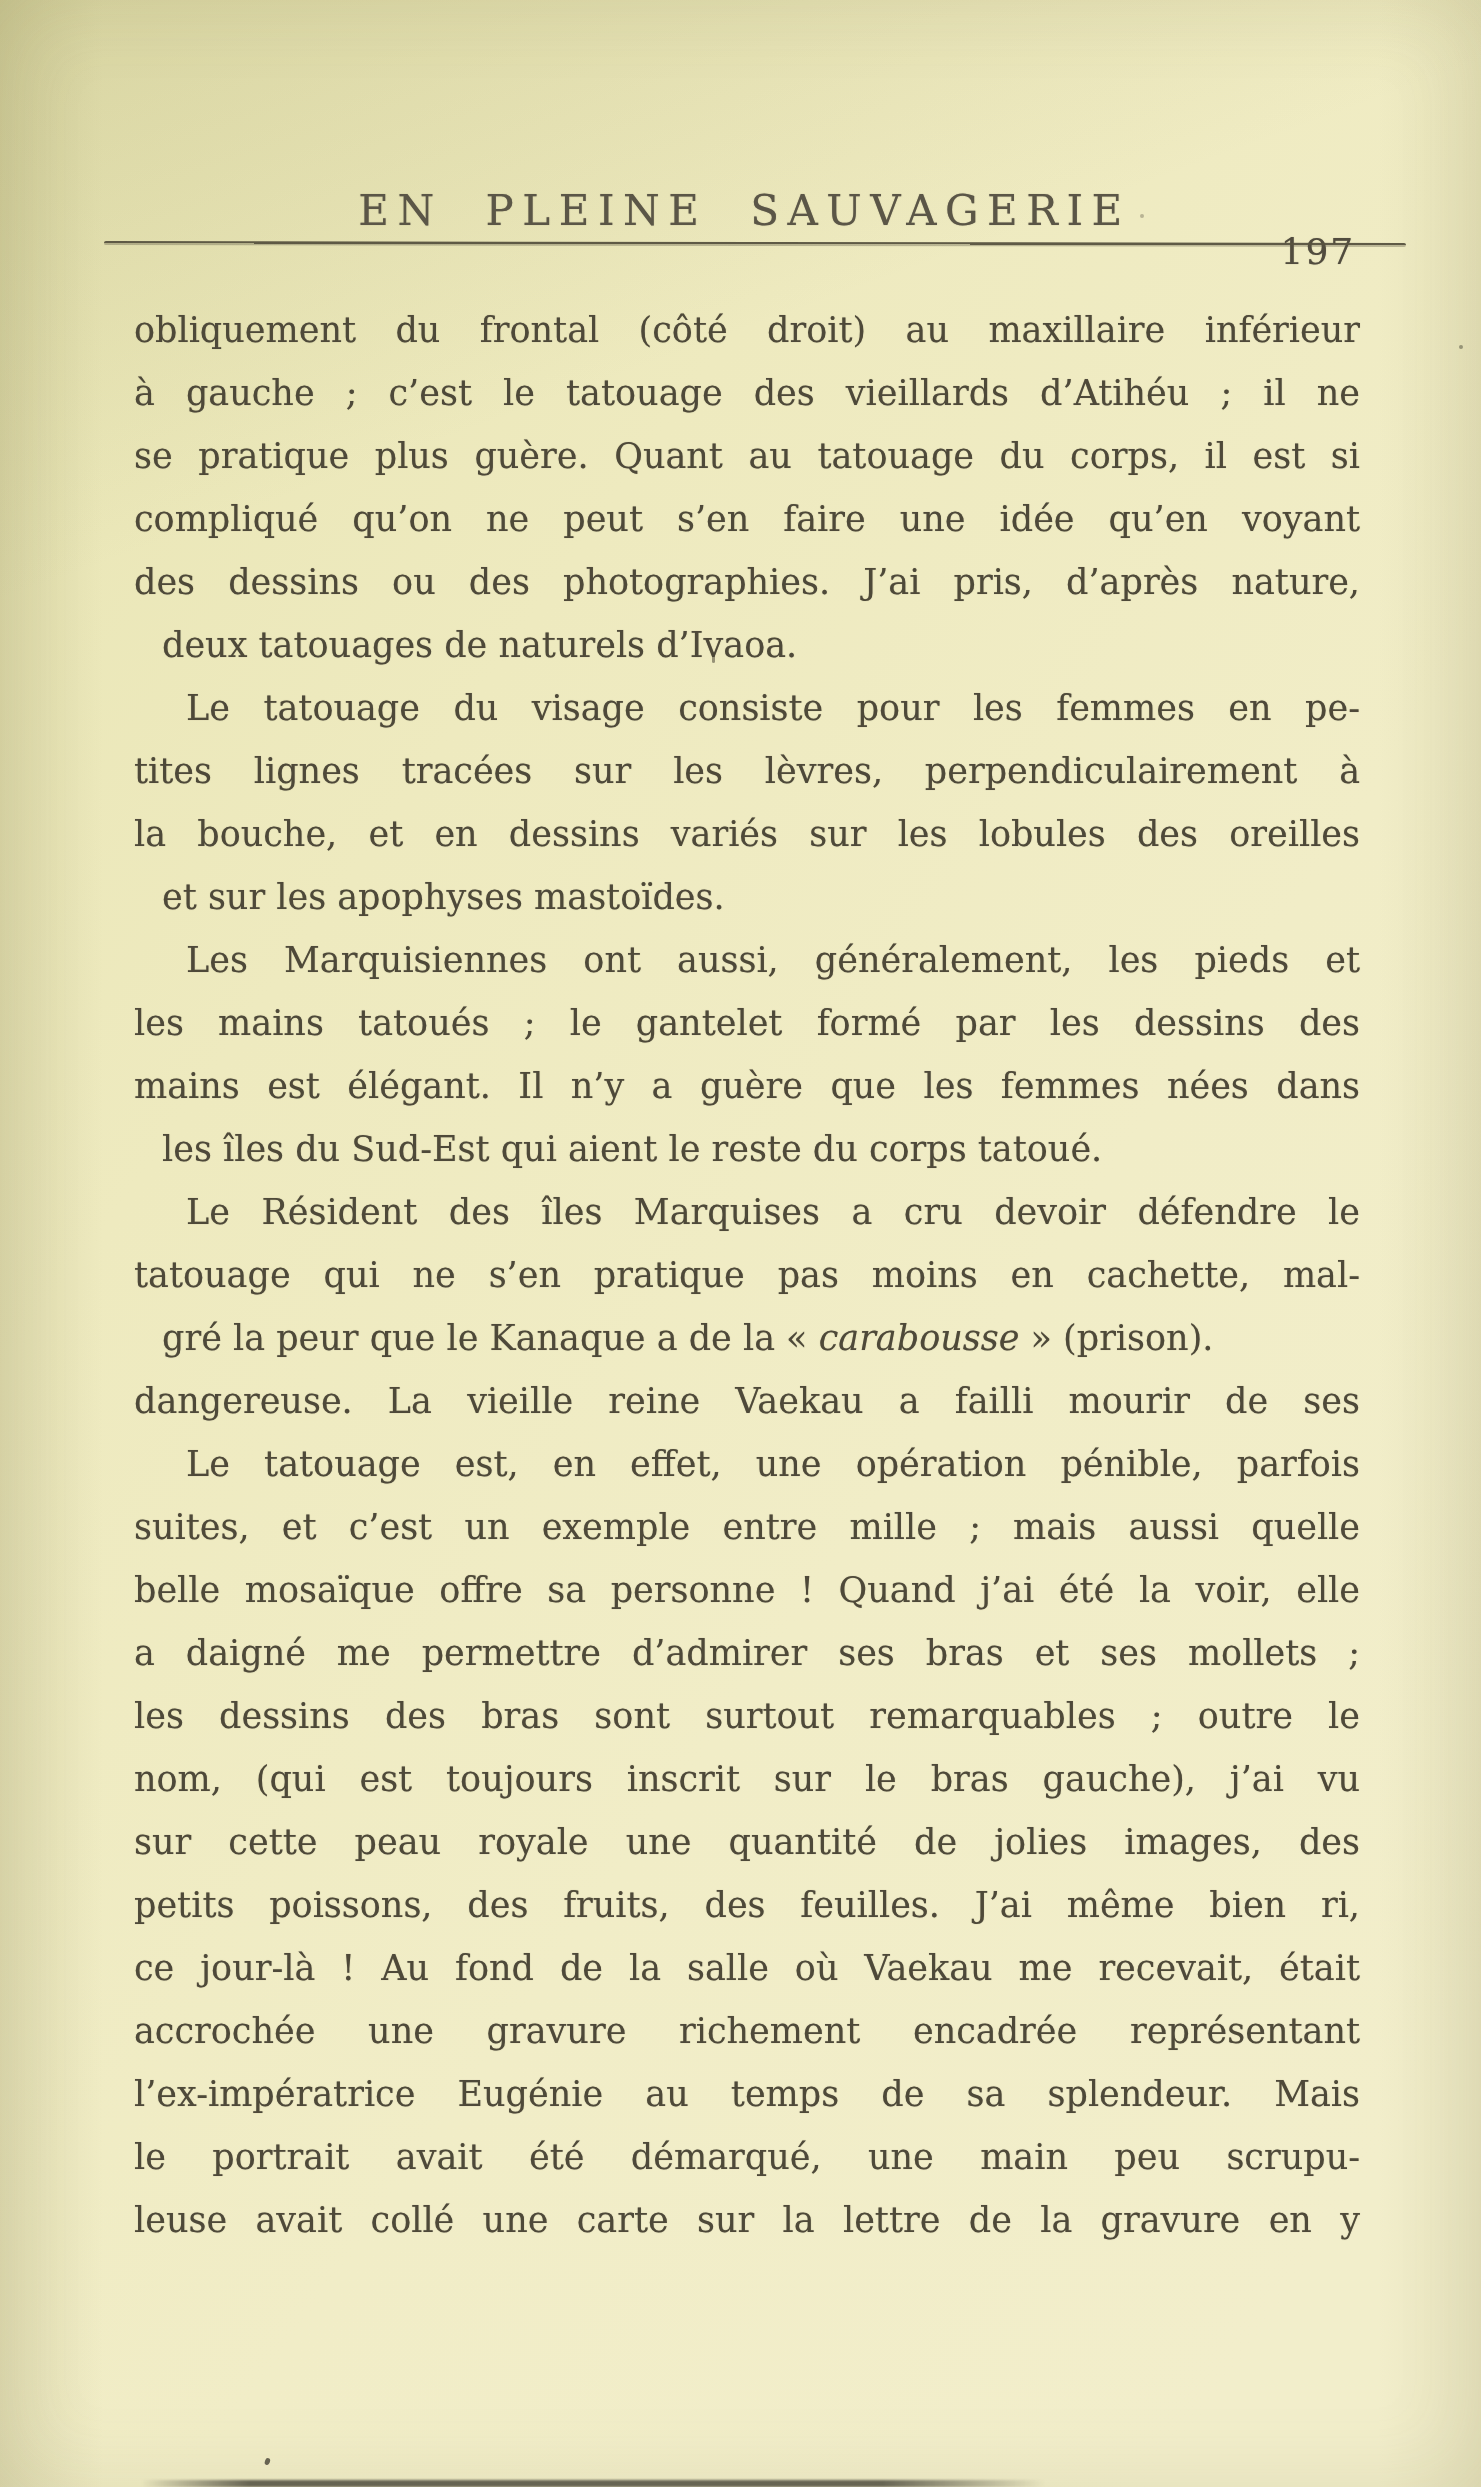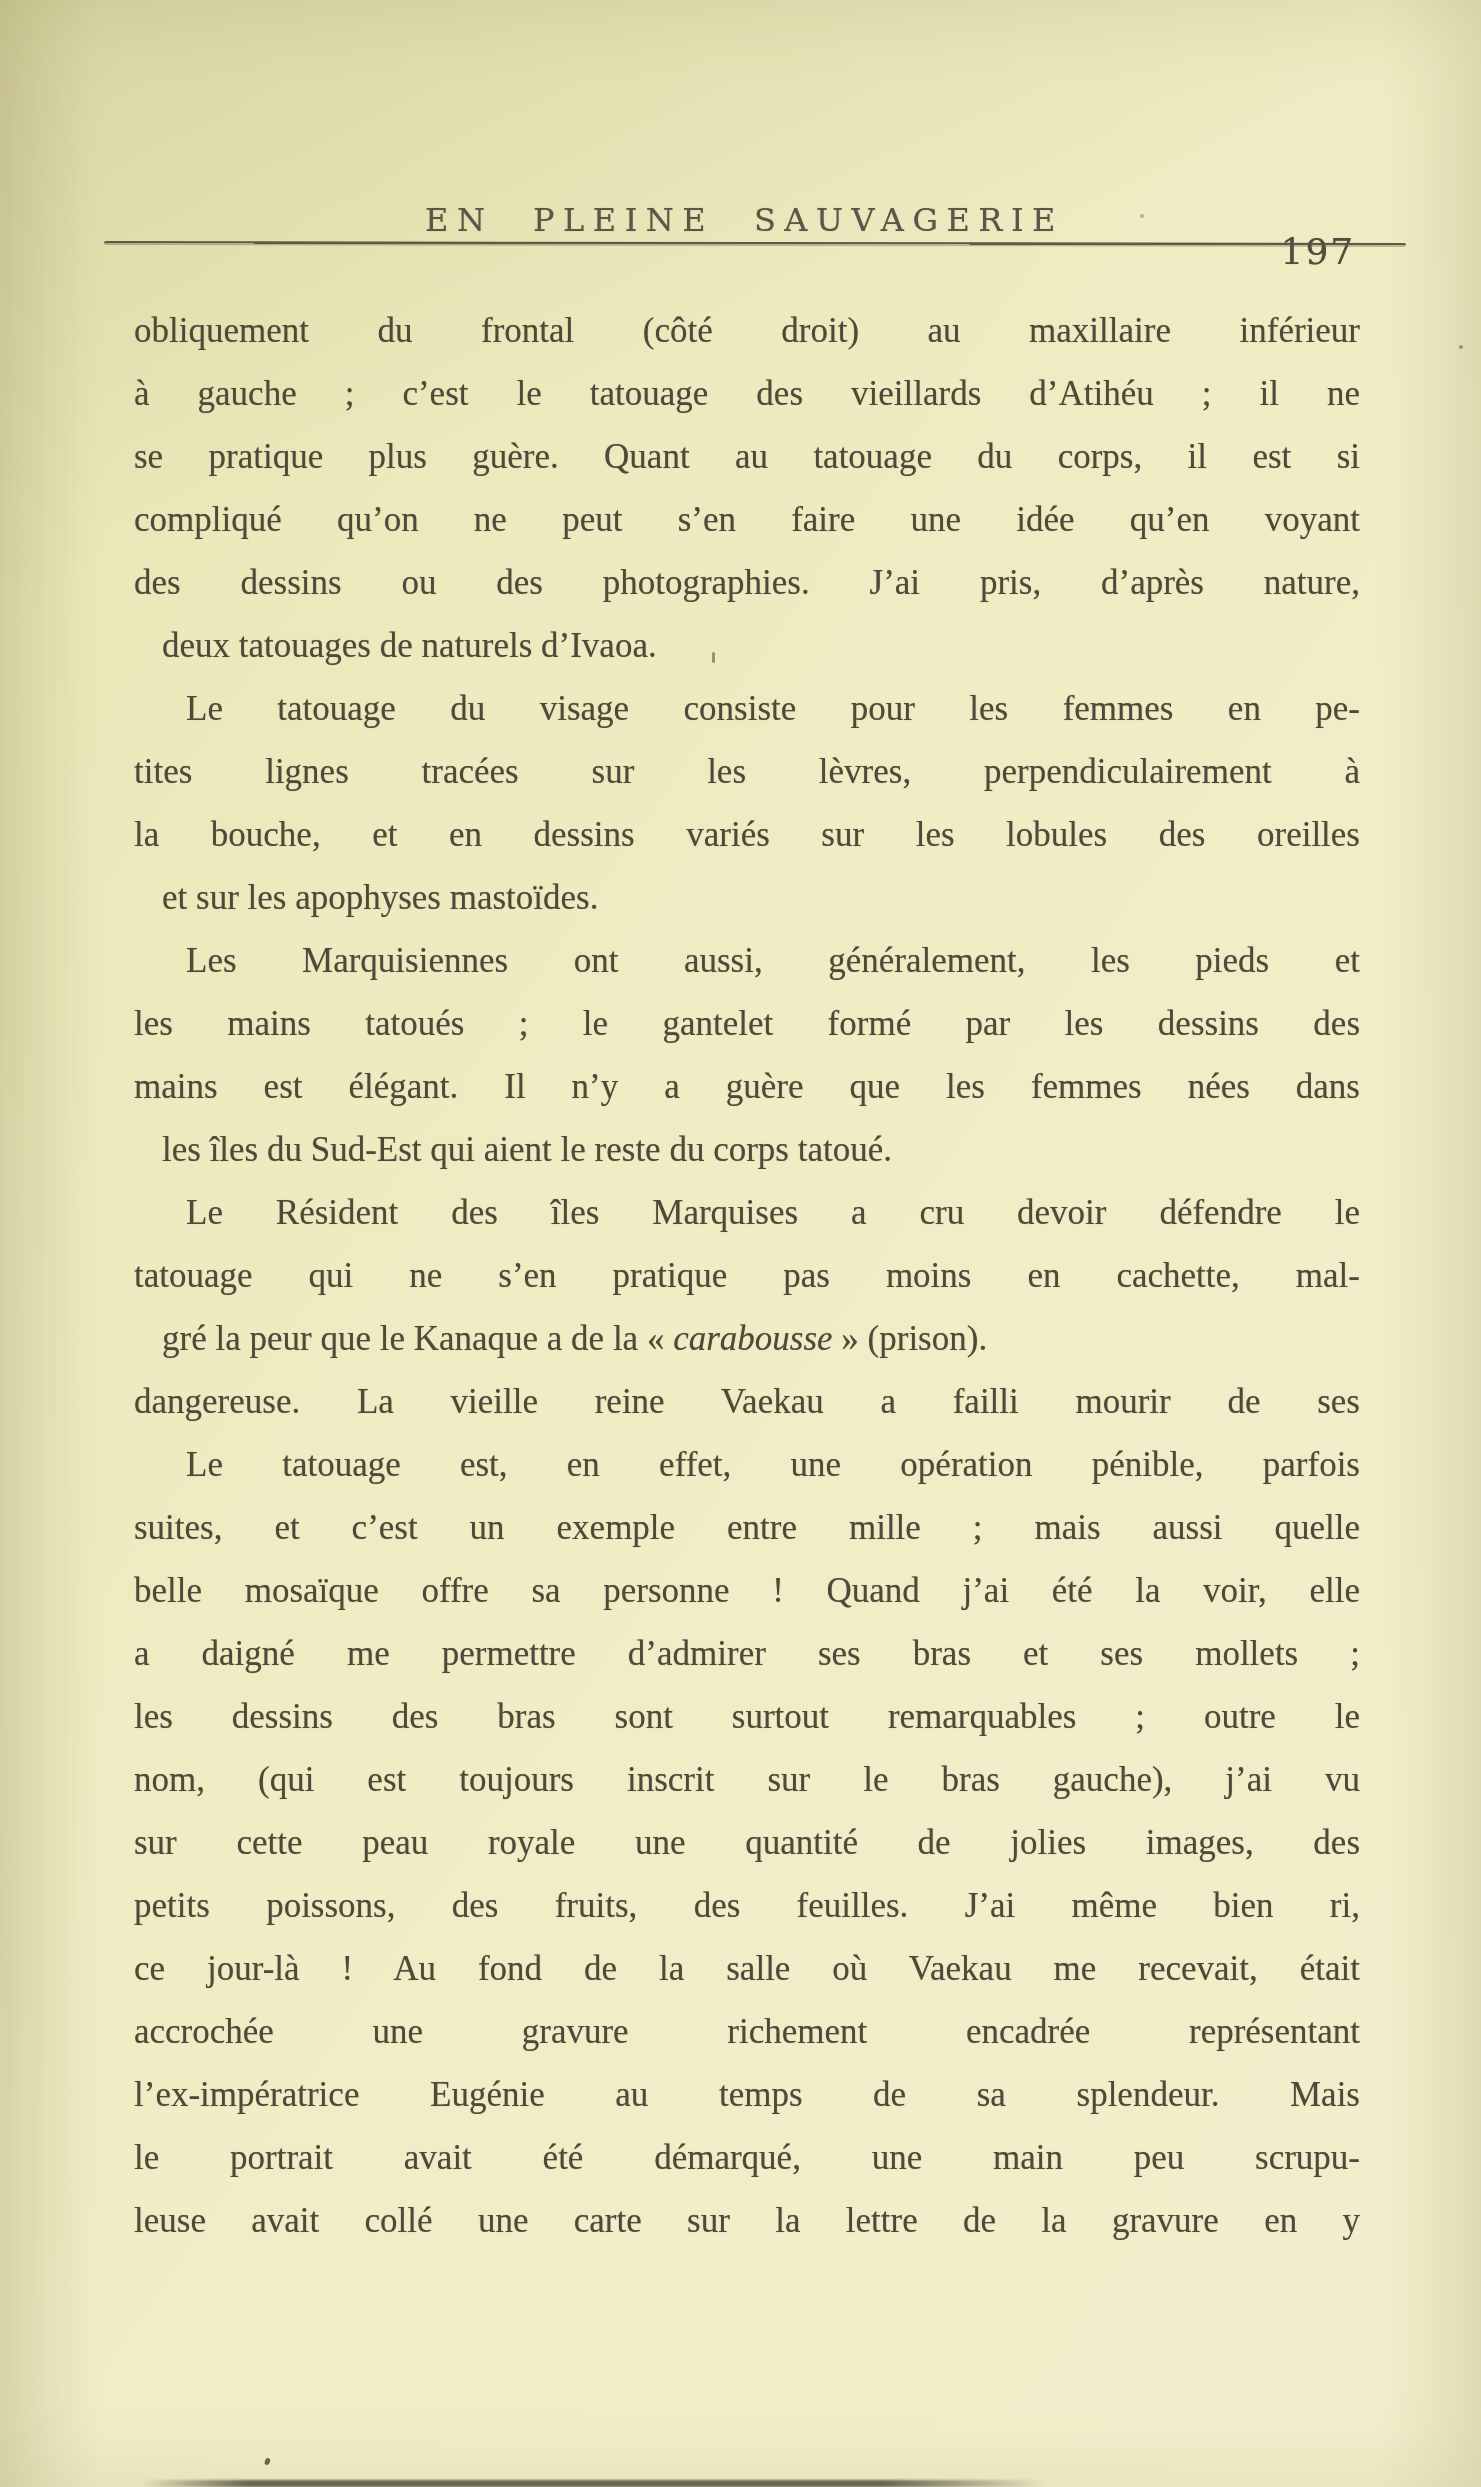"EN PLEINE SAUVAGERIE" .header-title { font-size: 32px -> 42px; top: 16px -> 1px }
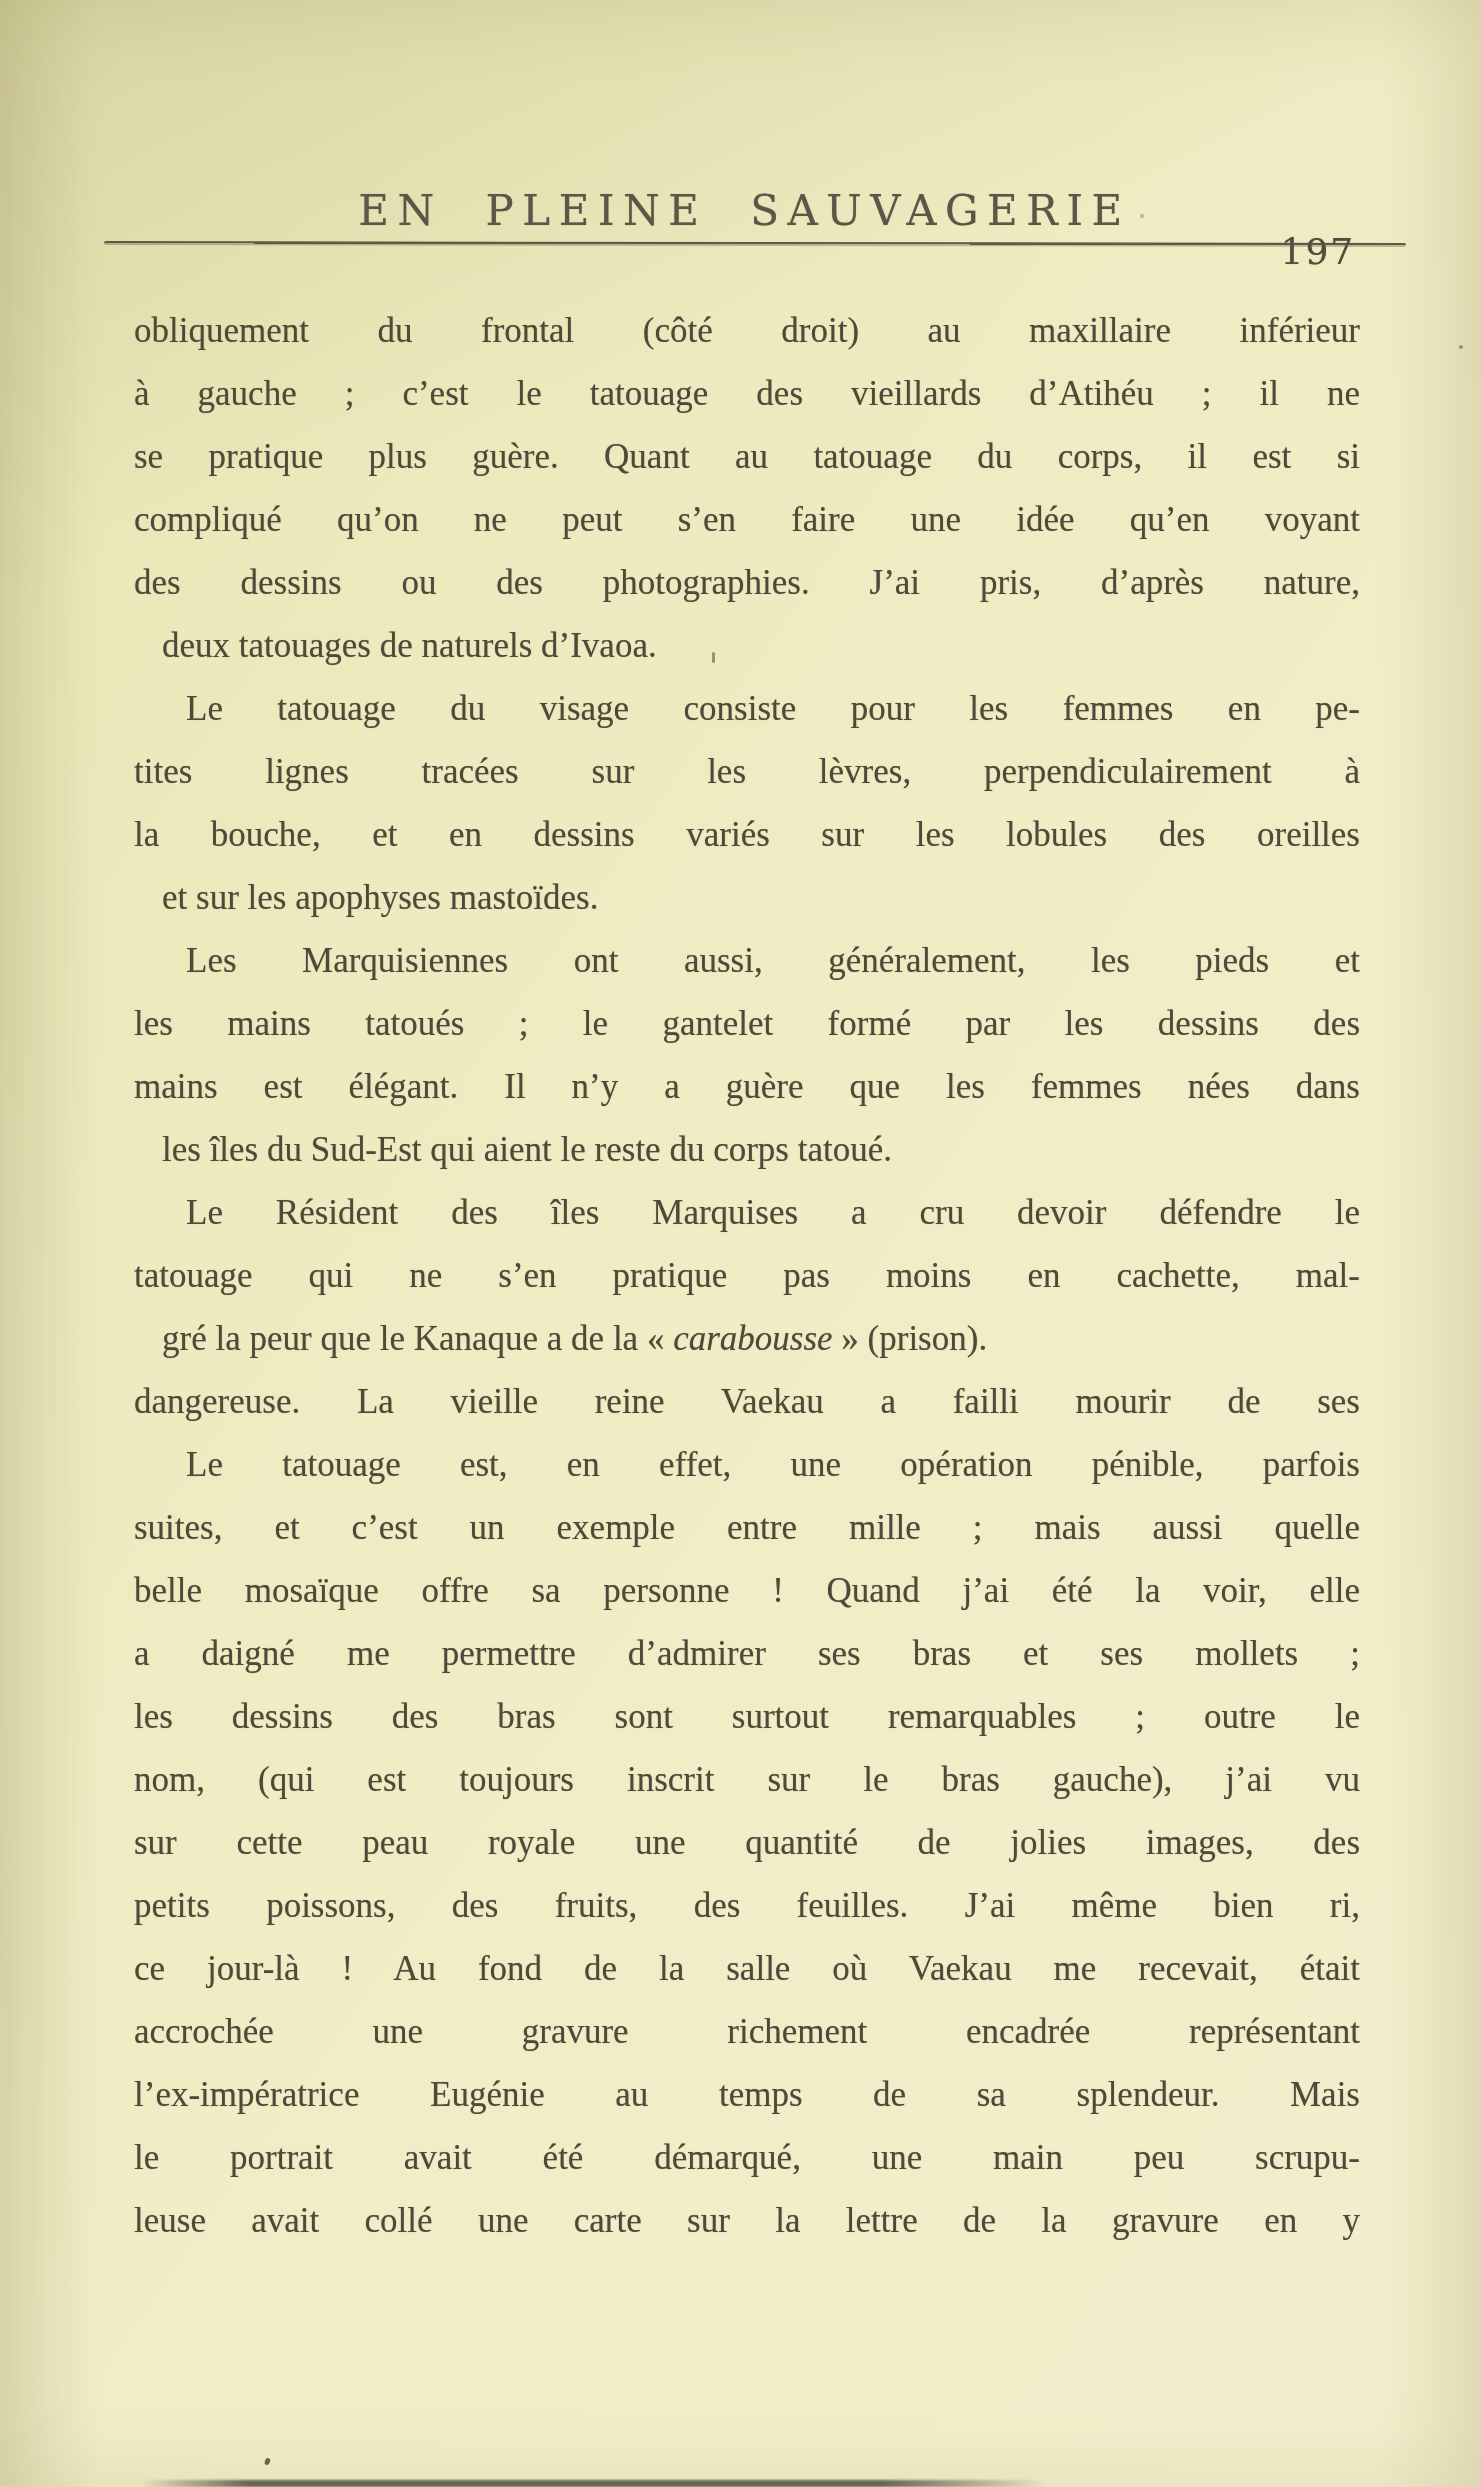"obliquement du frontal (côté droit)" .line { font-family: Liberation Serif, serif -> none }
